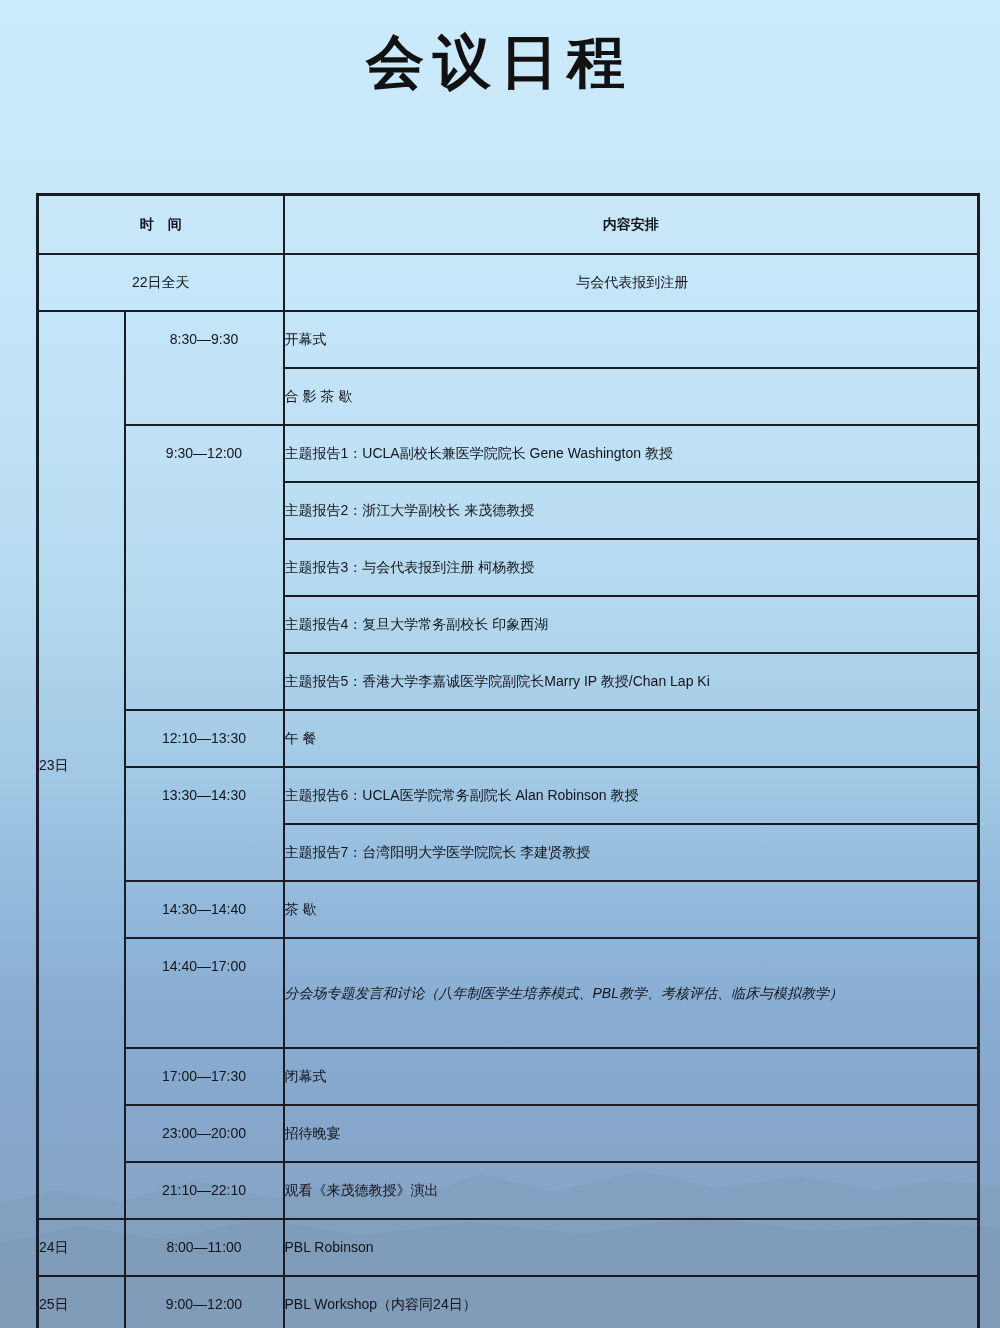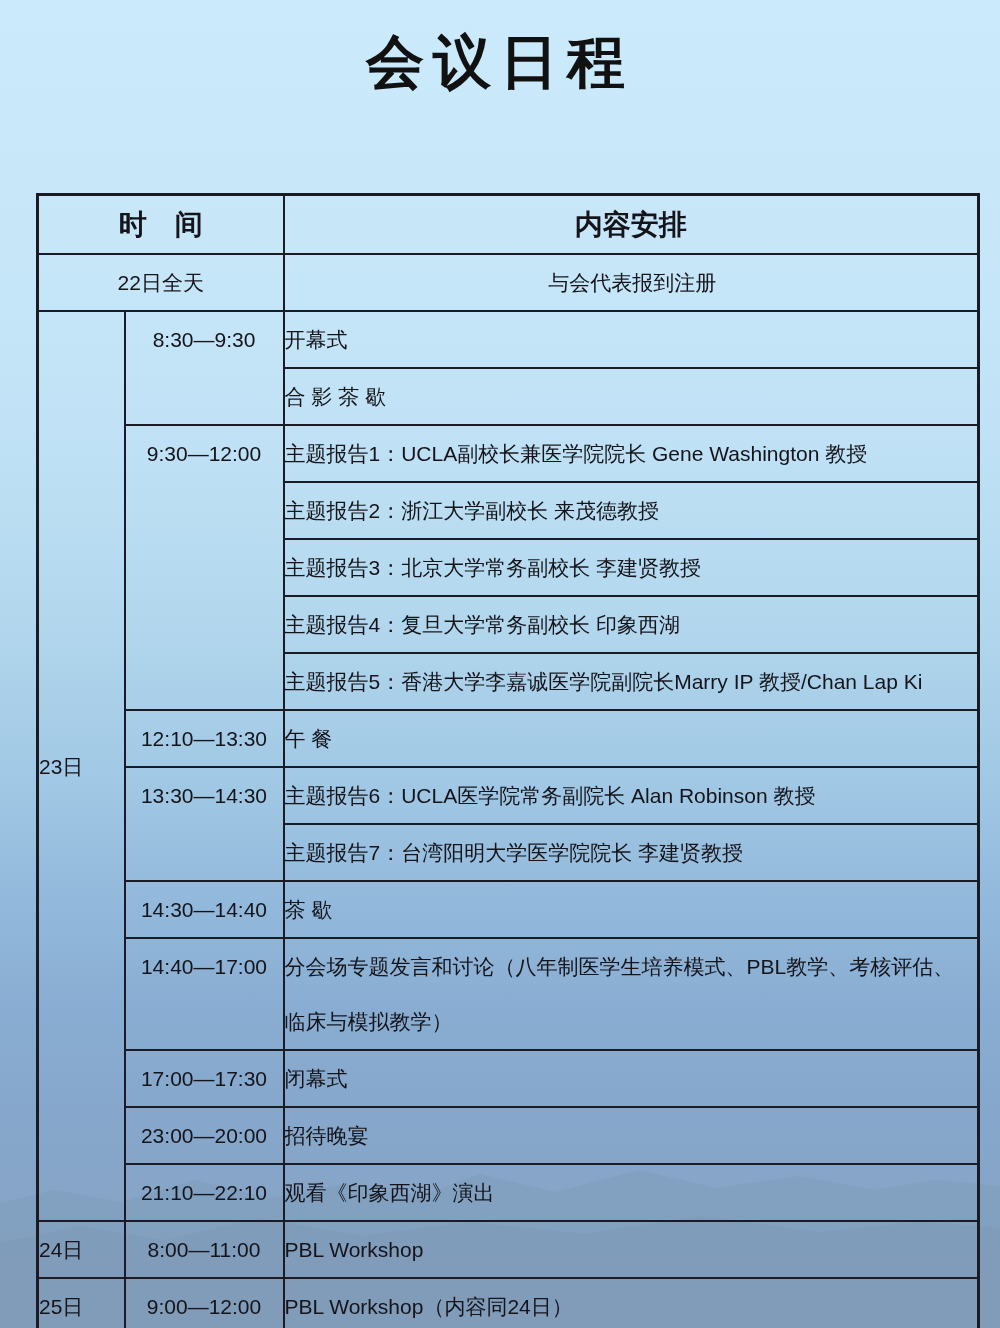"时 间" td.th { font-size: 28px -> 14px }
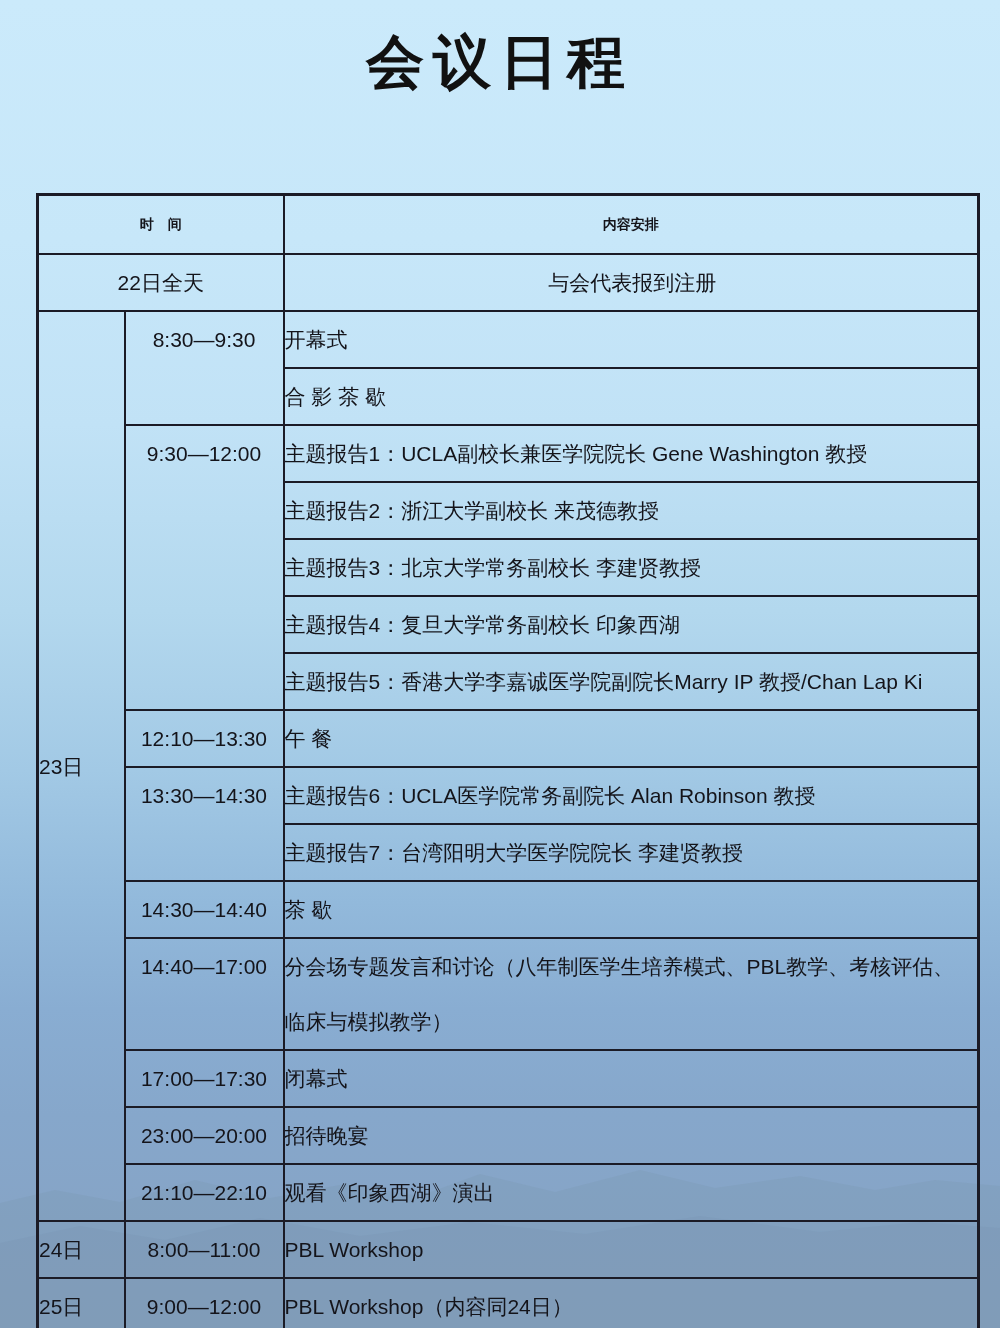"22日全天" td { font-size: 21px -> 14px }
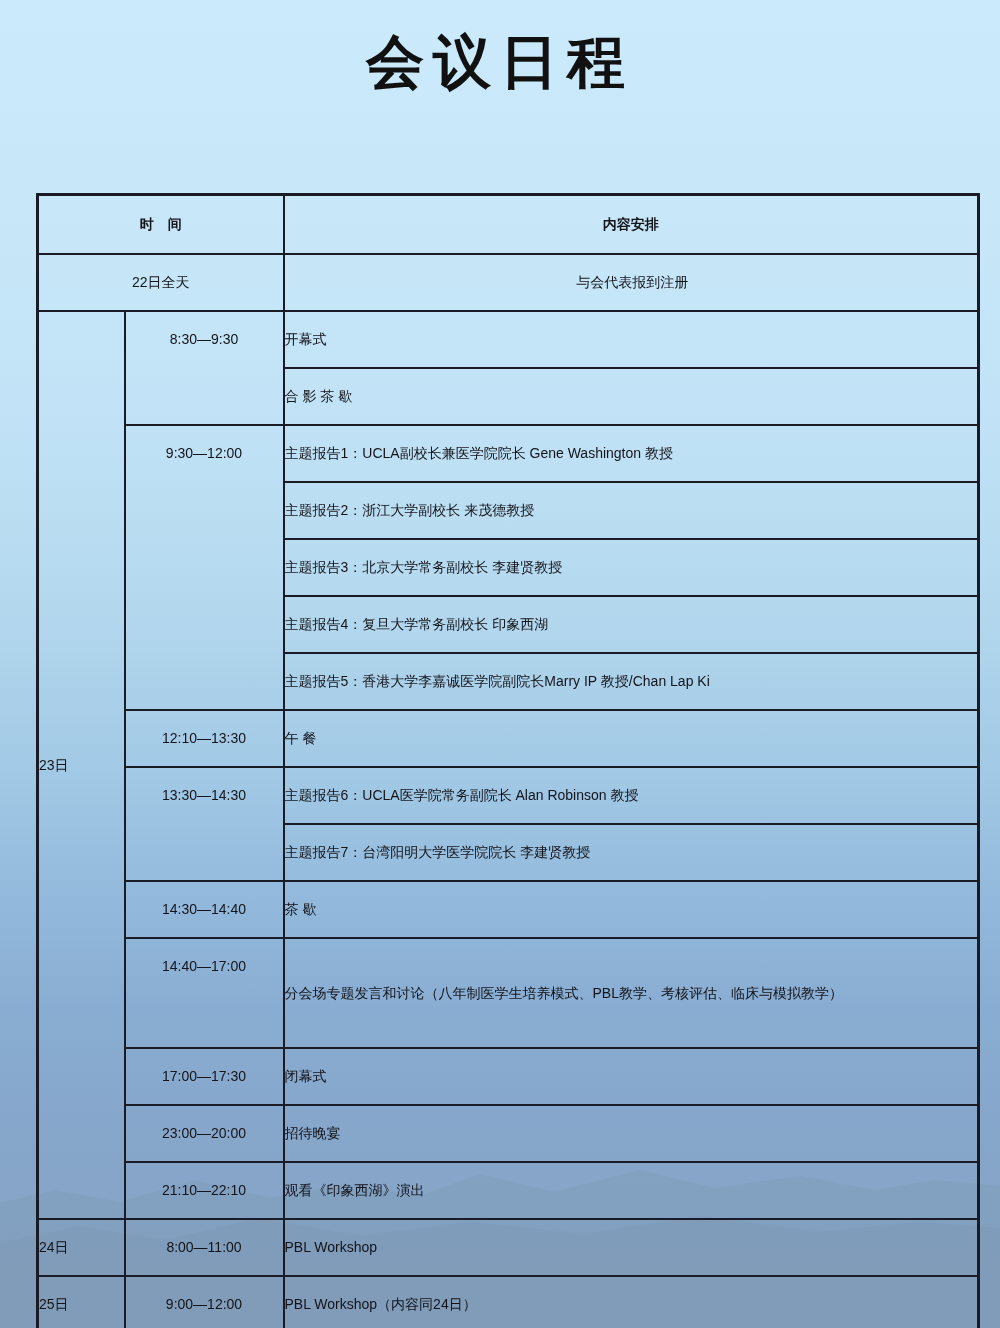"主题报告3：北京大学常务副校长 李建贤教授" td.c { text: 北京大学常务副校长 李建贤 -> 与会代表报到注册 柯杨 }
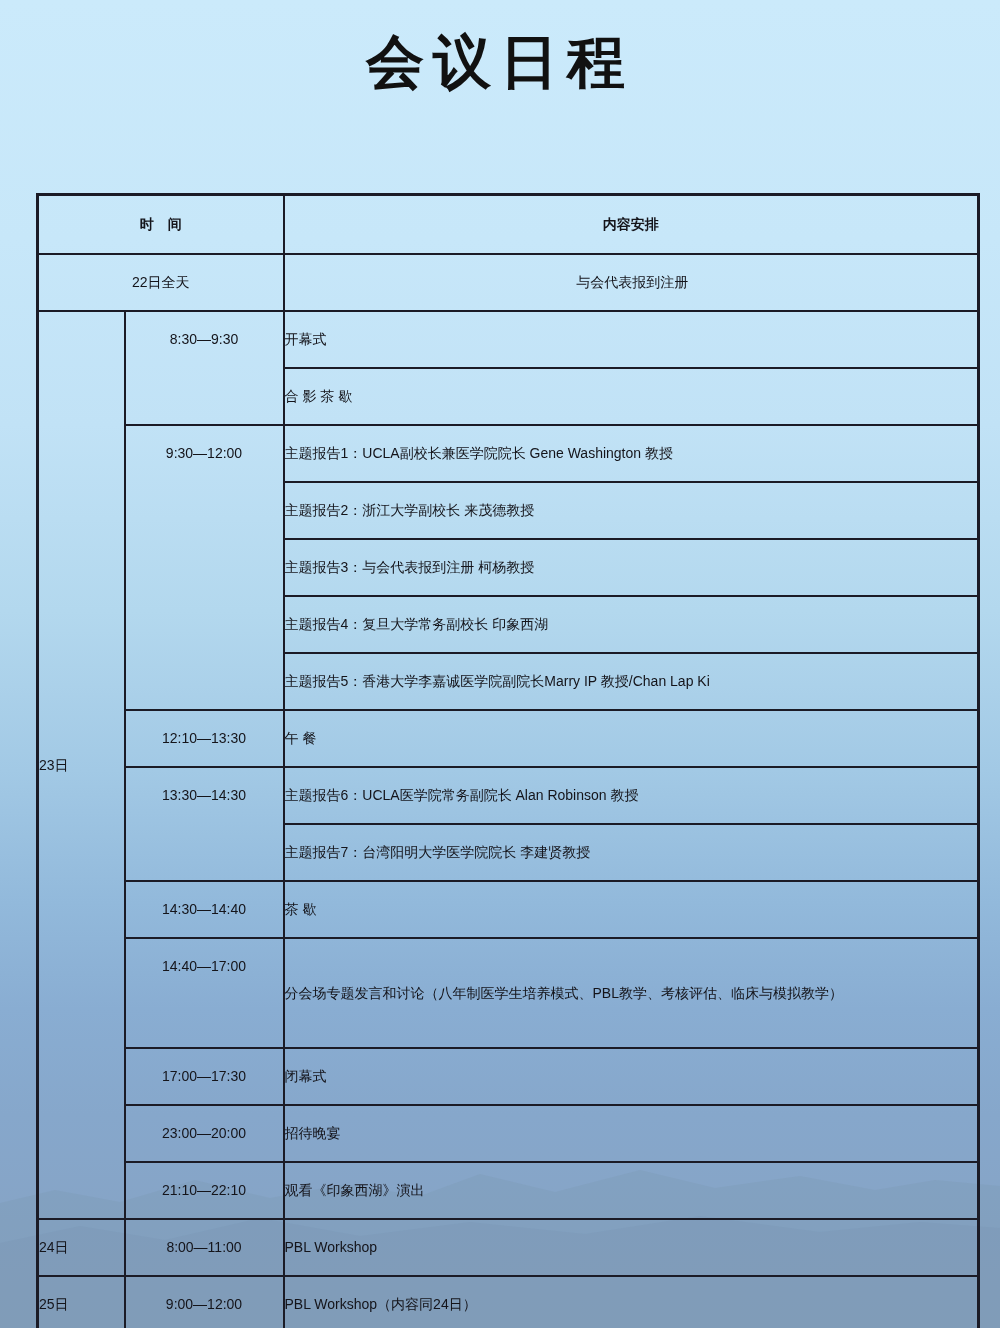"分会场专题发言和讨论（八年制医学生培养模式、PBL教学、考核评估、临床与模拟教学" td.c.wrap { font-style: none -> italic }
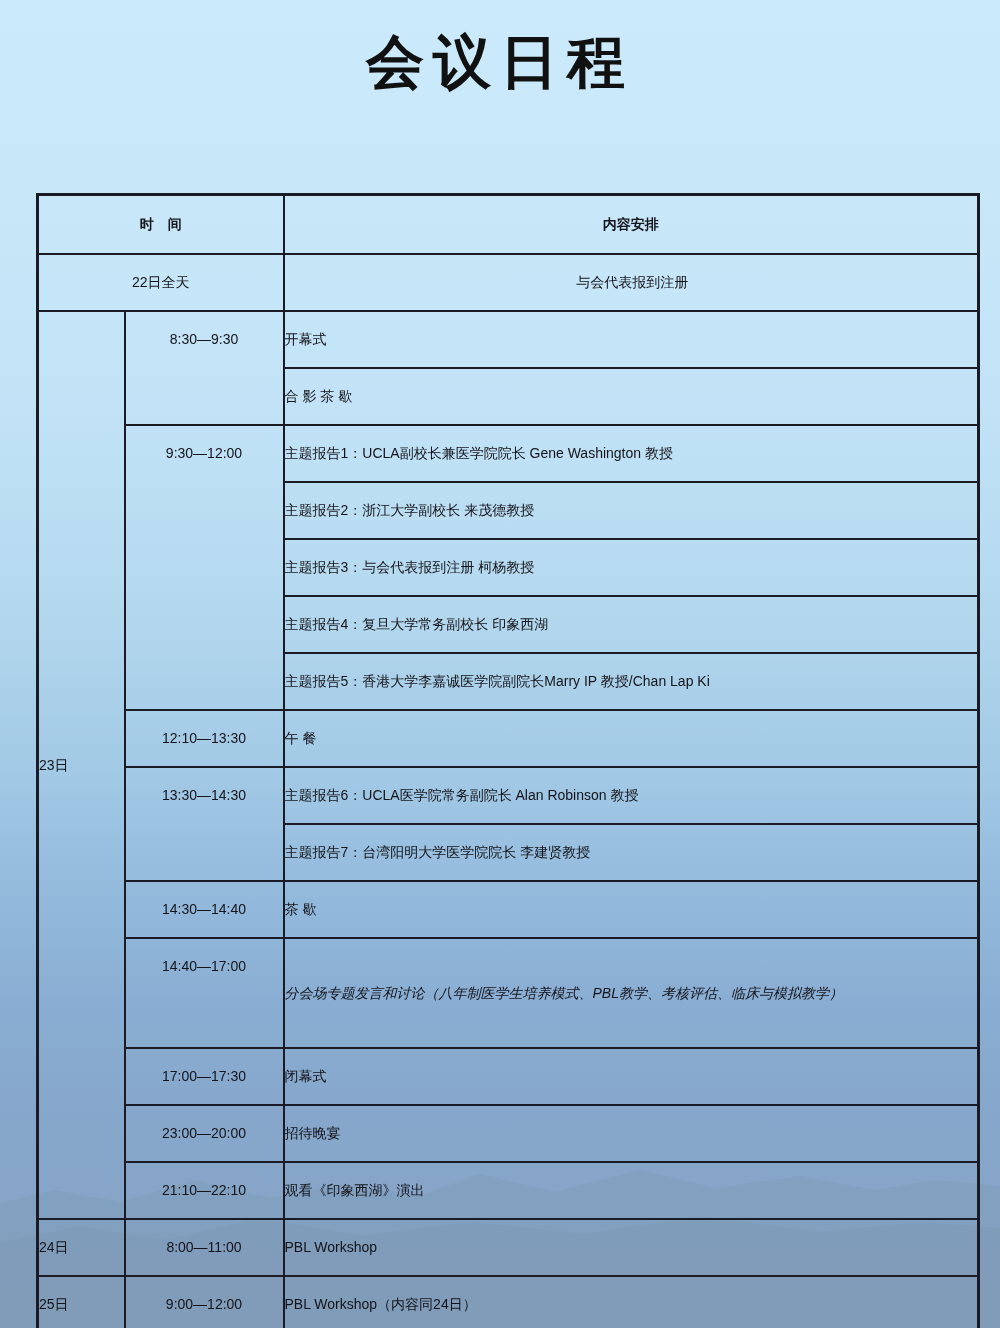"观看《印象西湖》演出" td.c { text: 印象西湖 -> 来茂德教授 }
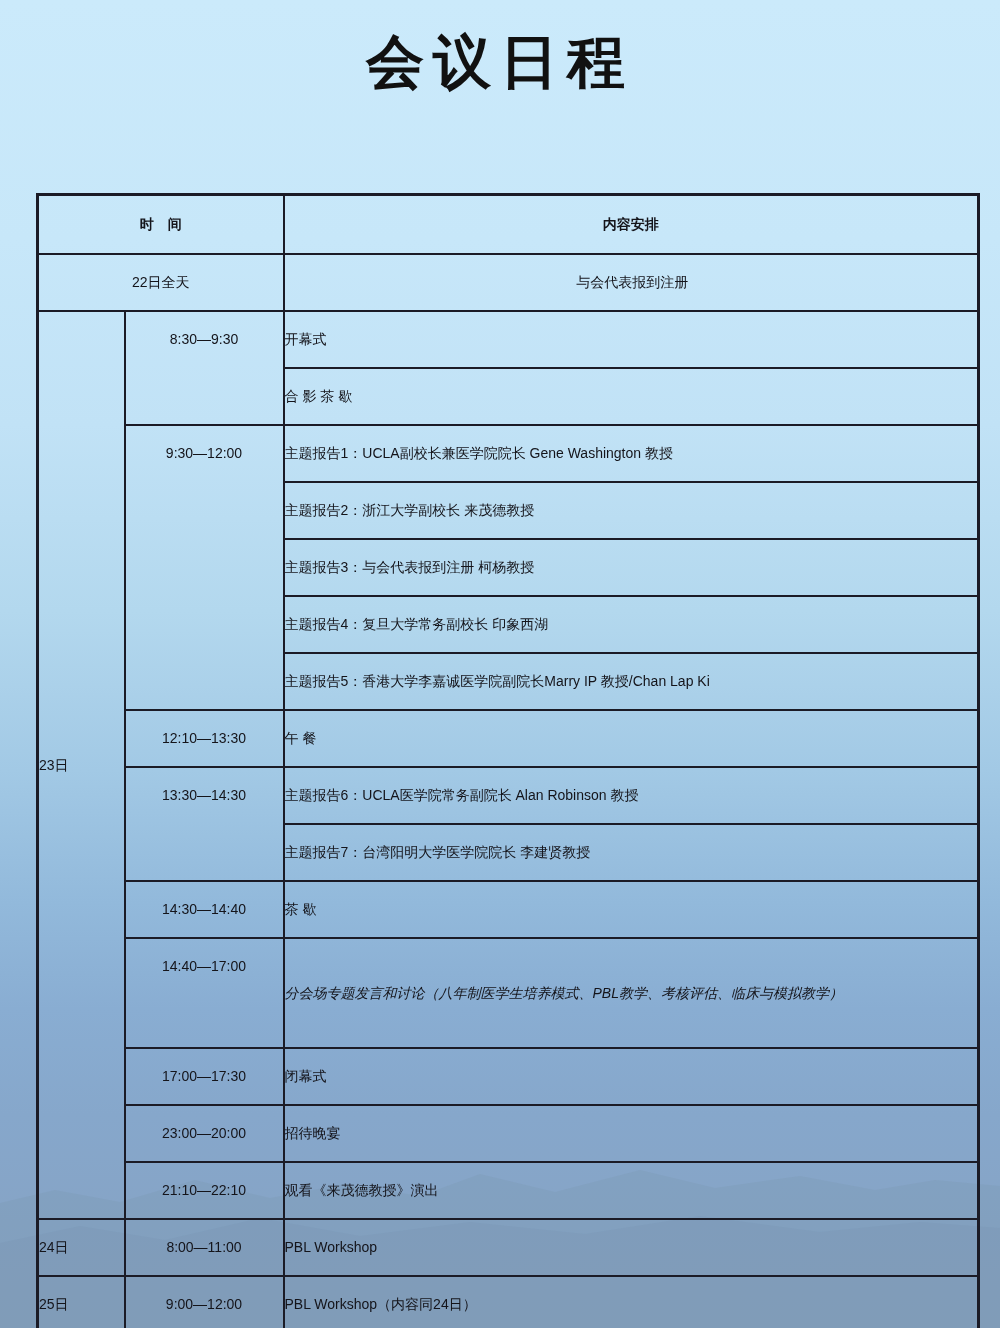"PBL Workshop" td.c { text: Workshop -> Robinson }
